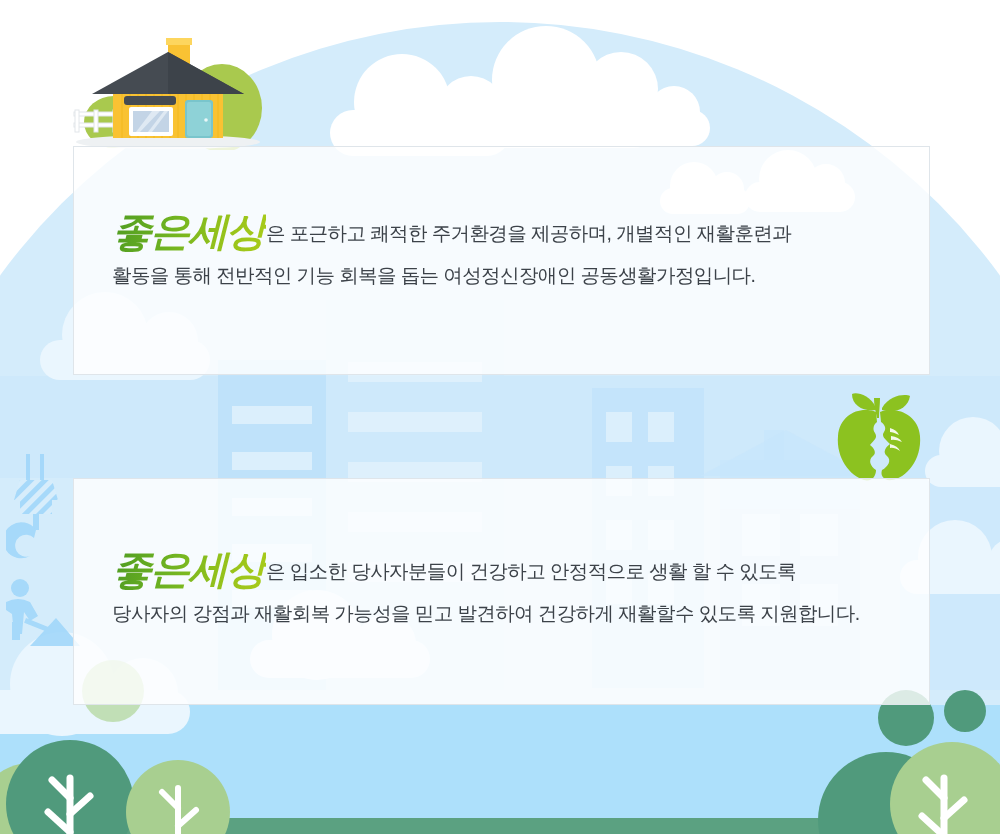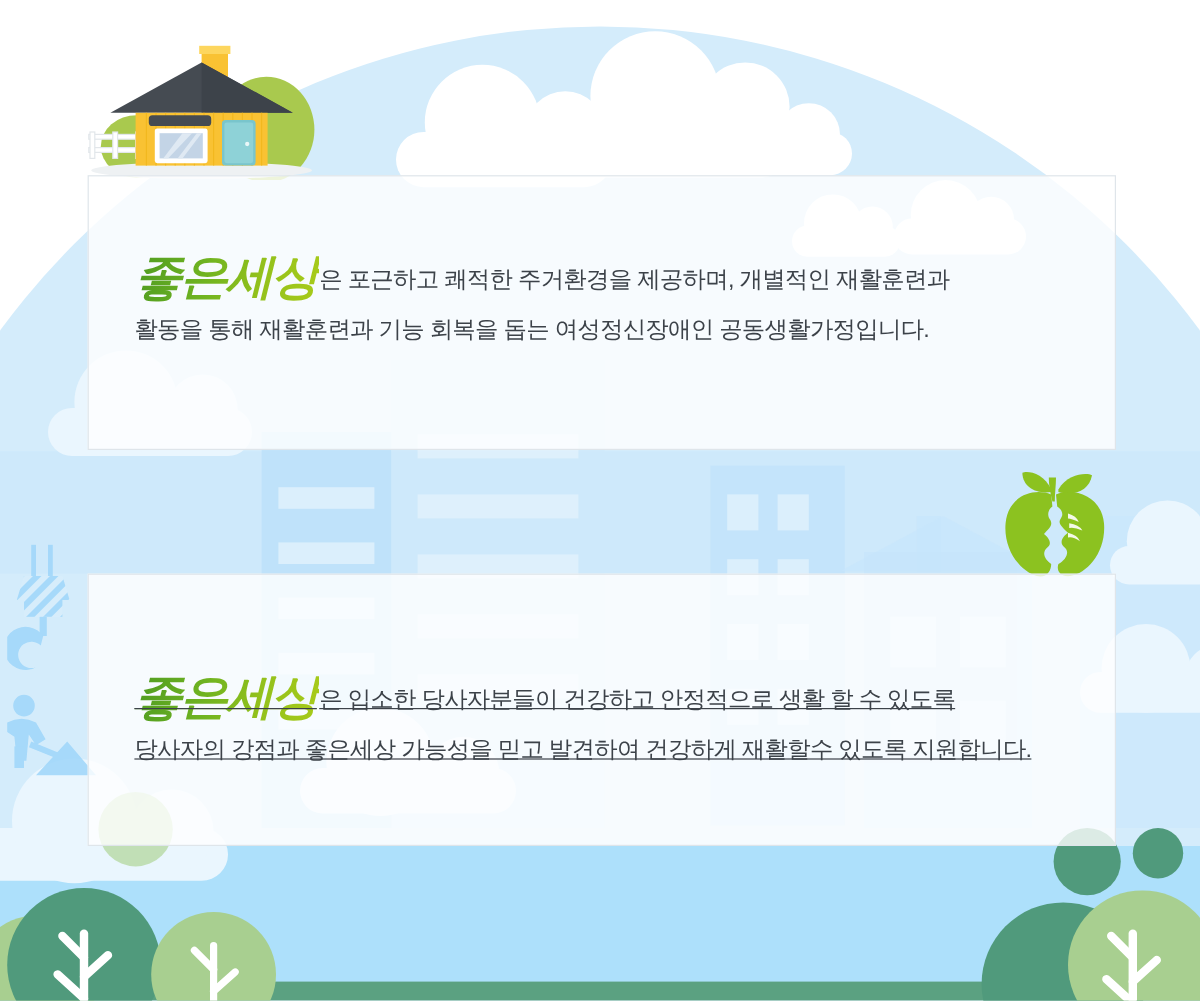"활동을 통해 재활훈련과 기능 회복을" span.line2 { text: 재활훈련과 -> 전반적인 }
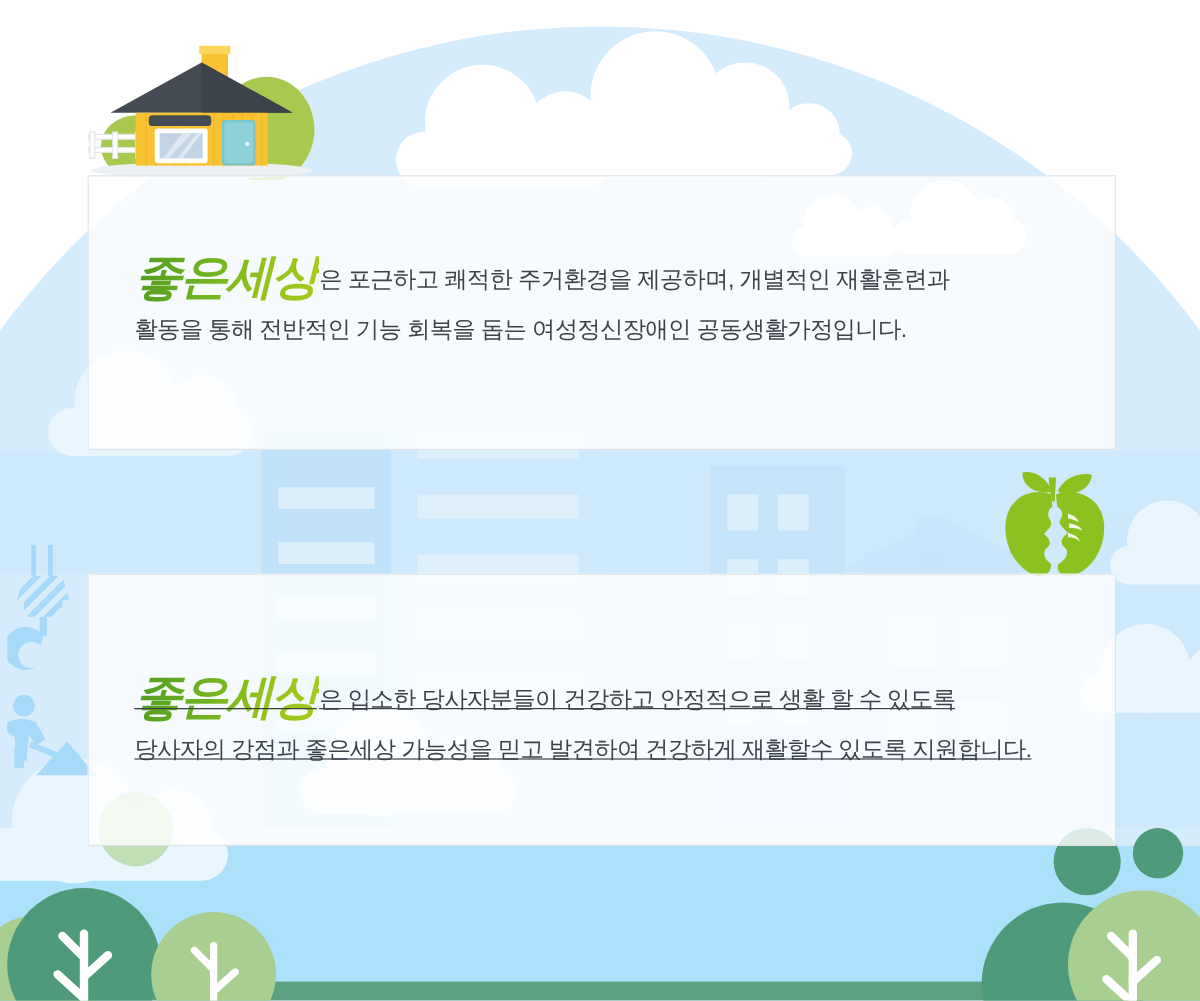"좋은세상은 입소한 당사자분들이 건강하고 안정적으로" #panel-bottom .panel-text { text-decoration: underline -> none; top: 82px -> 70px }
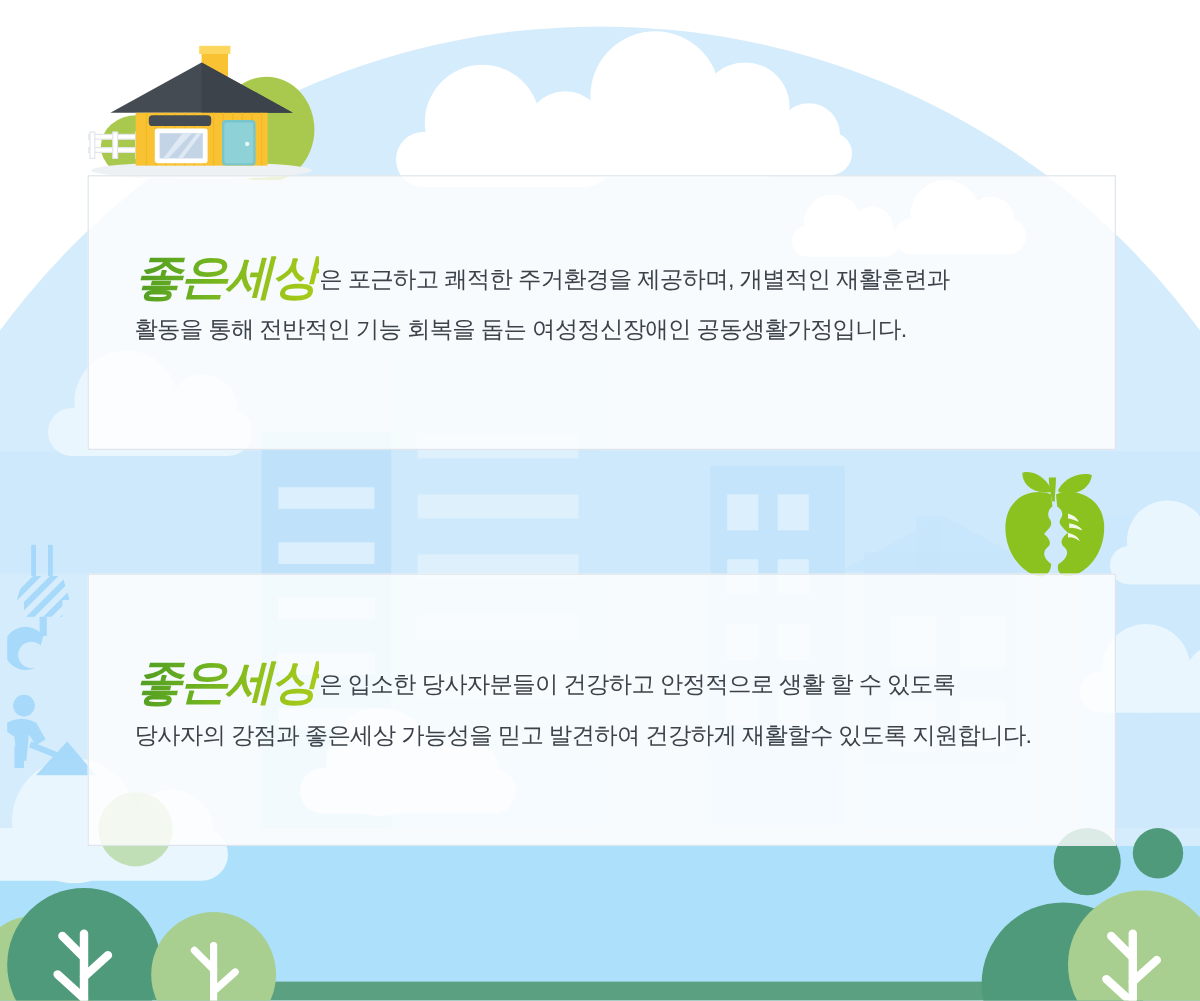"당사자의 강점과 좋은세상 가능성을 믿고" span.line2 { text: 좋은세상 -> 재활회복 }
